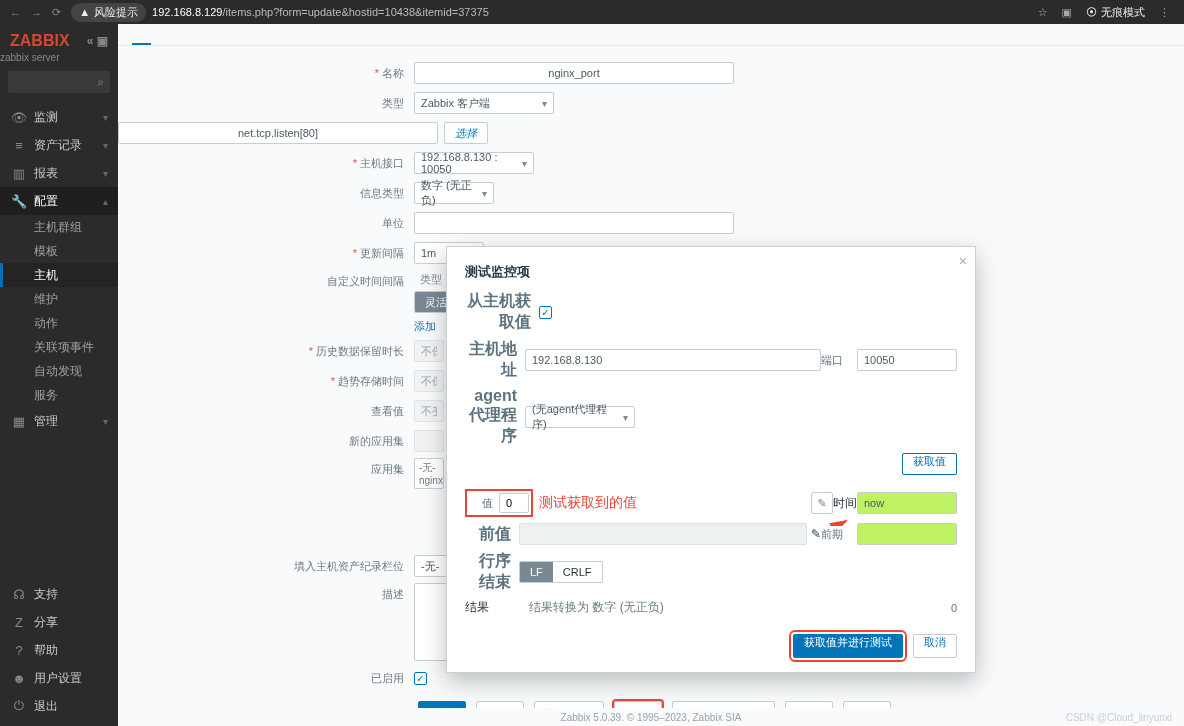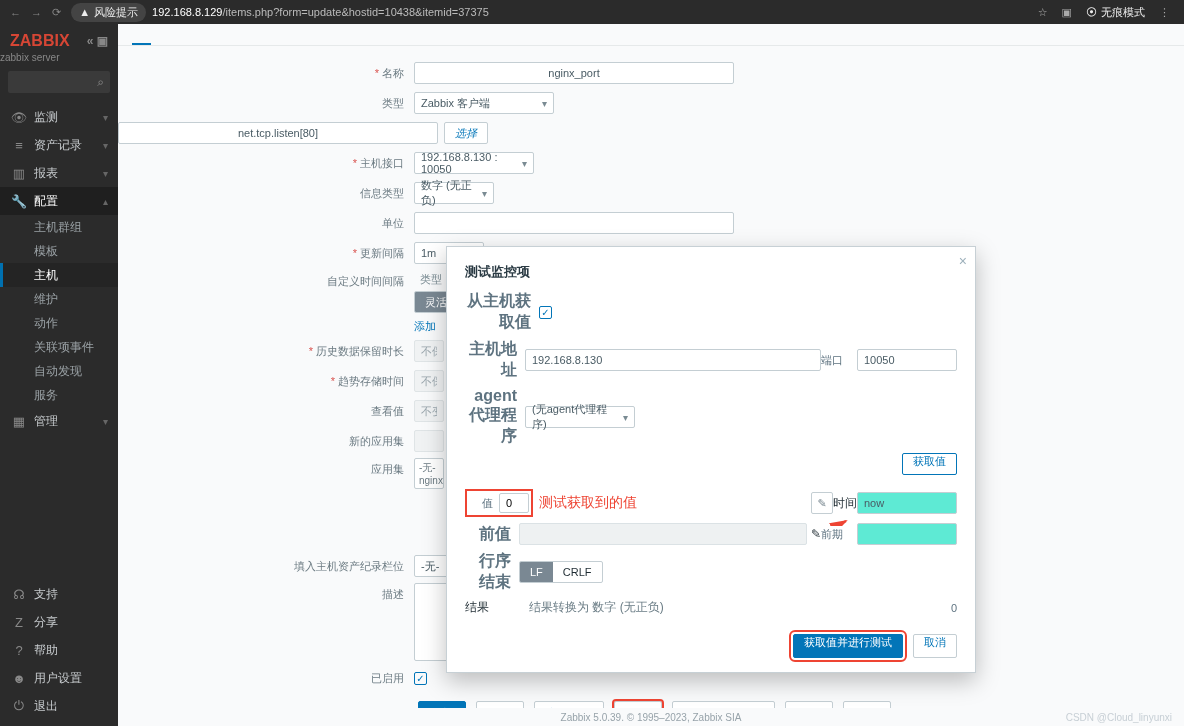"now" .modal input.m-input.ro { background: #5eead4 -> #bef264 }
